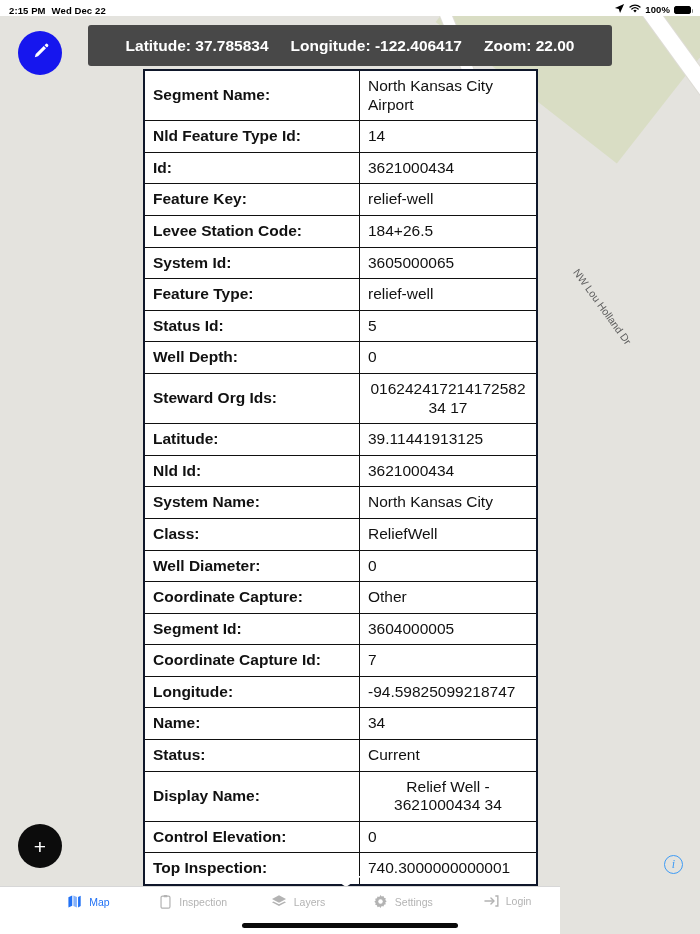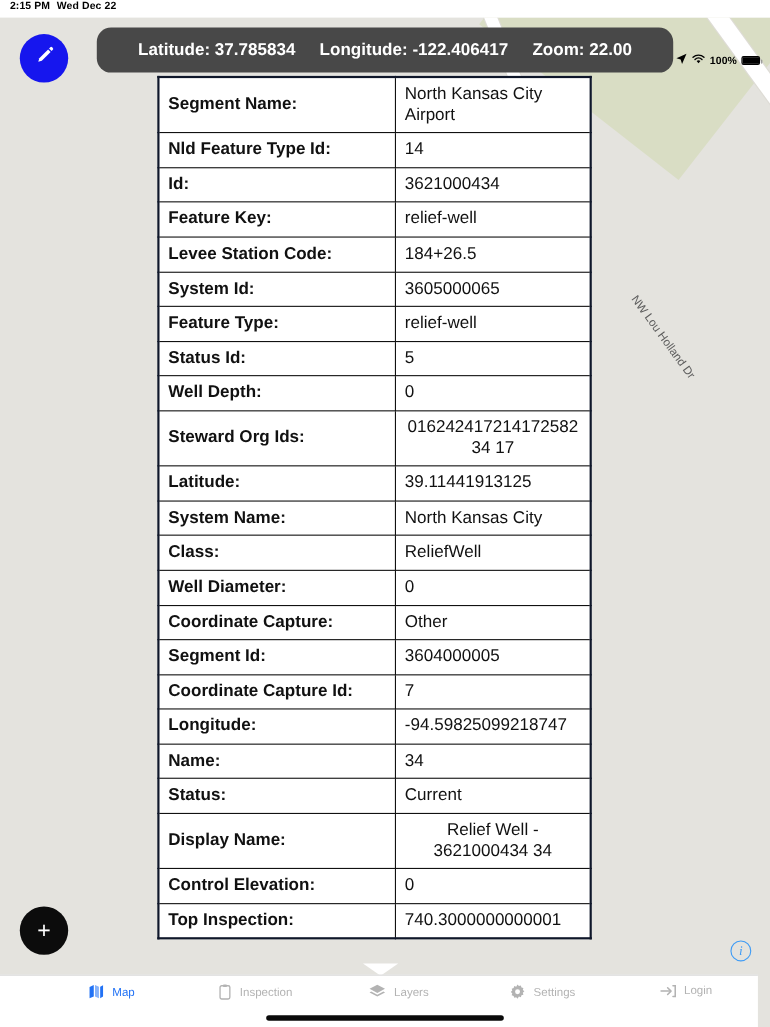"2:15 PM" #status-bar { align-items: flex-start -> flex-end }
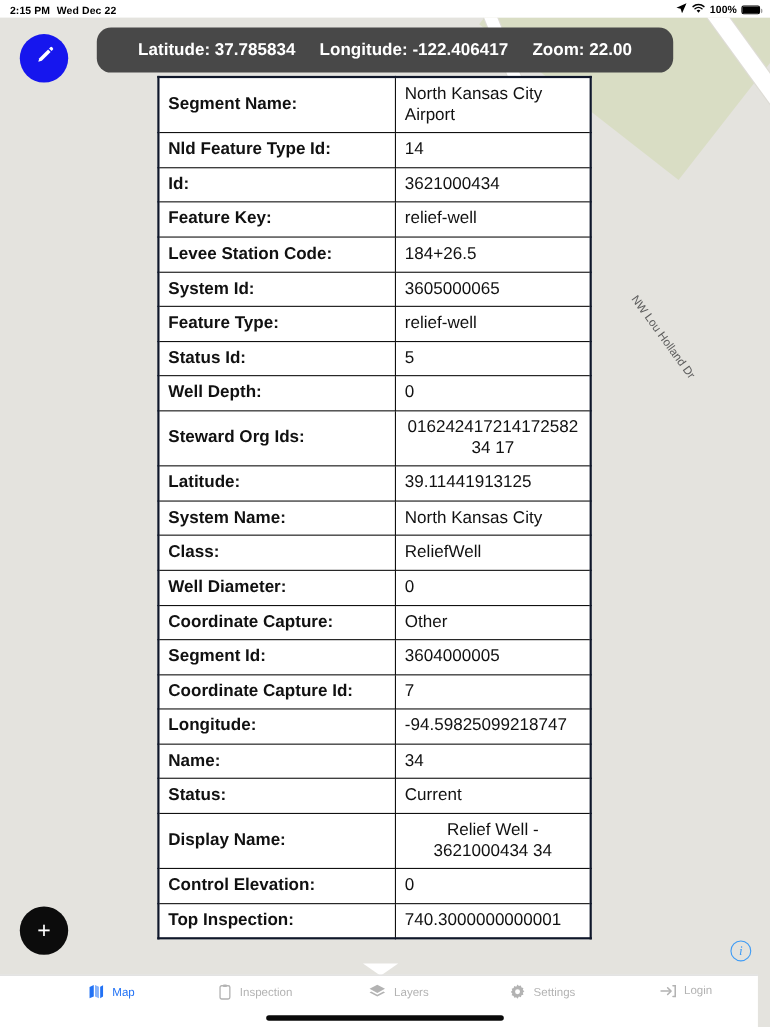"Latitude: 37.785834" #coord-banner { border-radius: 13px -> 3px }
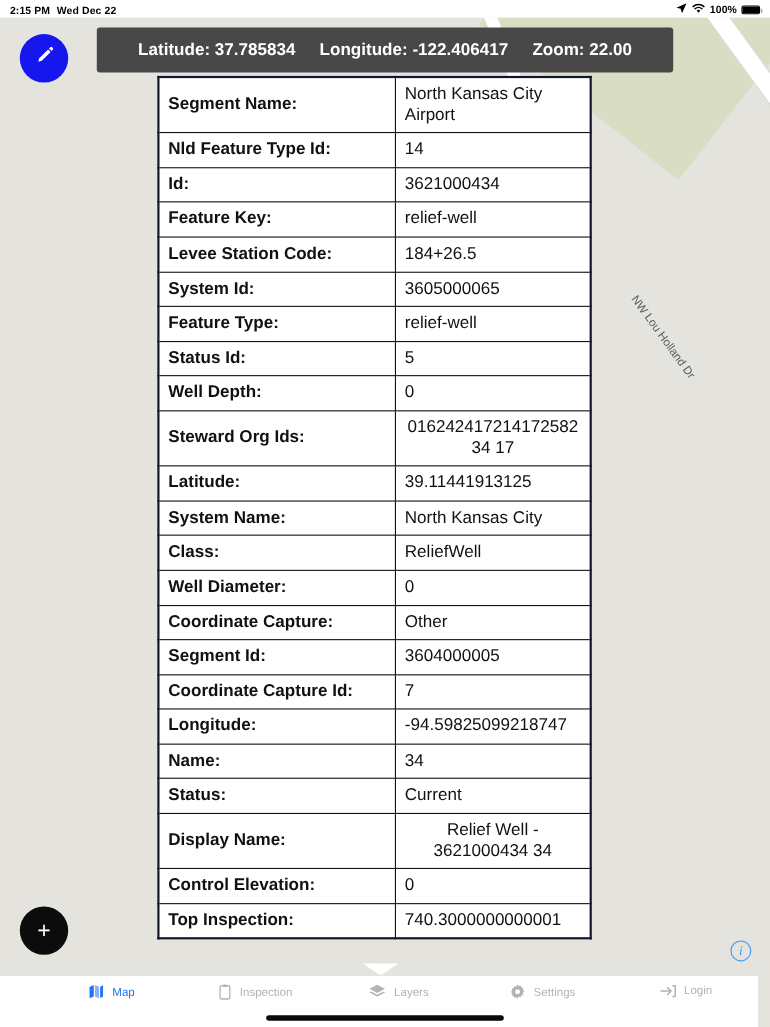"Nld Id:" tr { html: none -> <tr> <td>Nld Id:</td> <td>3621000434</td> </tr> }
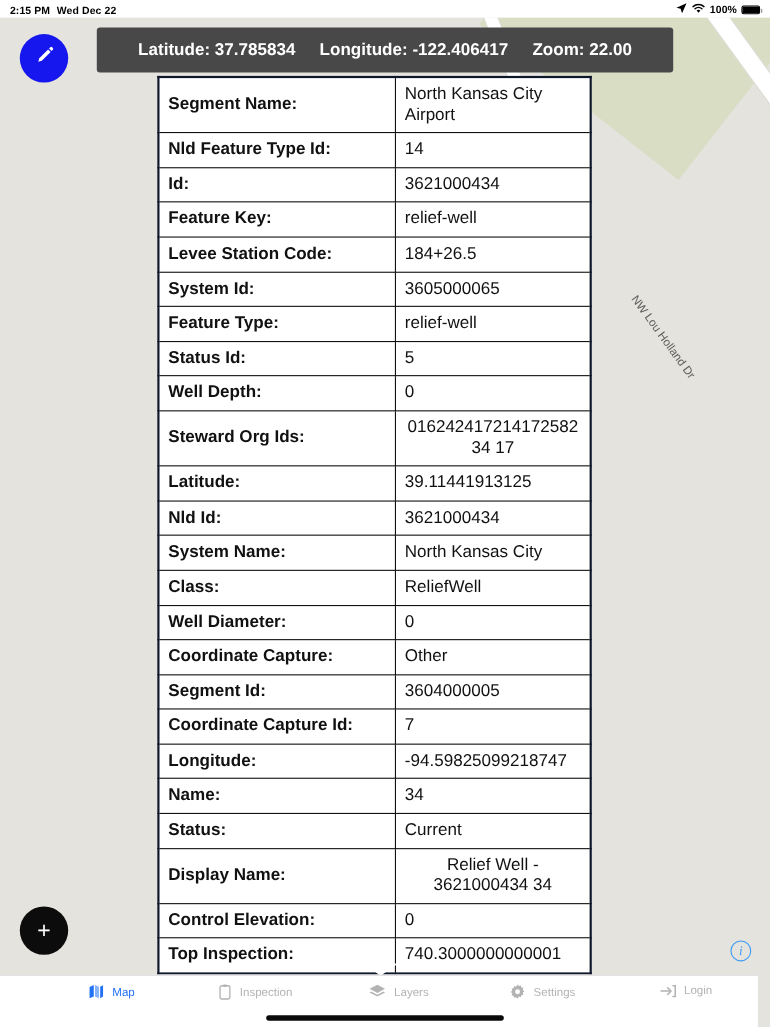"Map" #tab-bar { width: 689px -> 560px }
